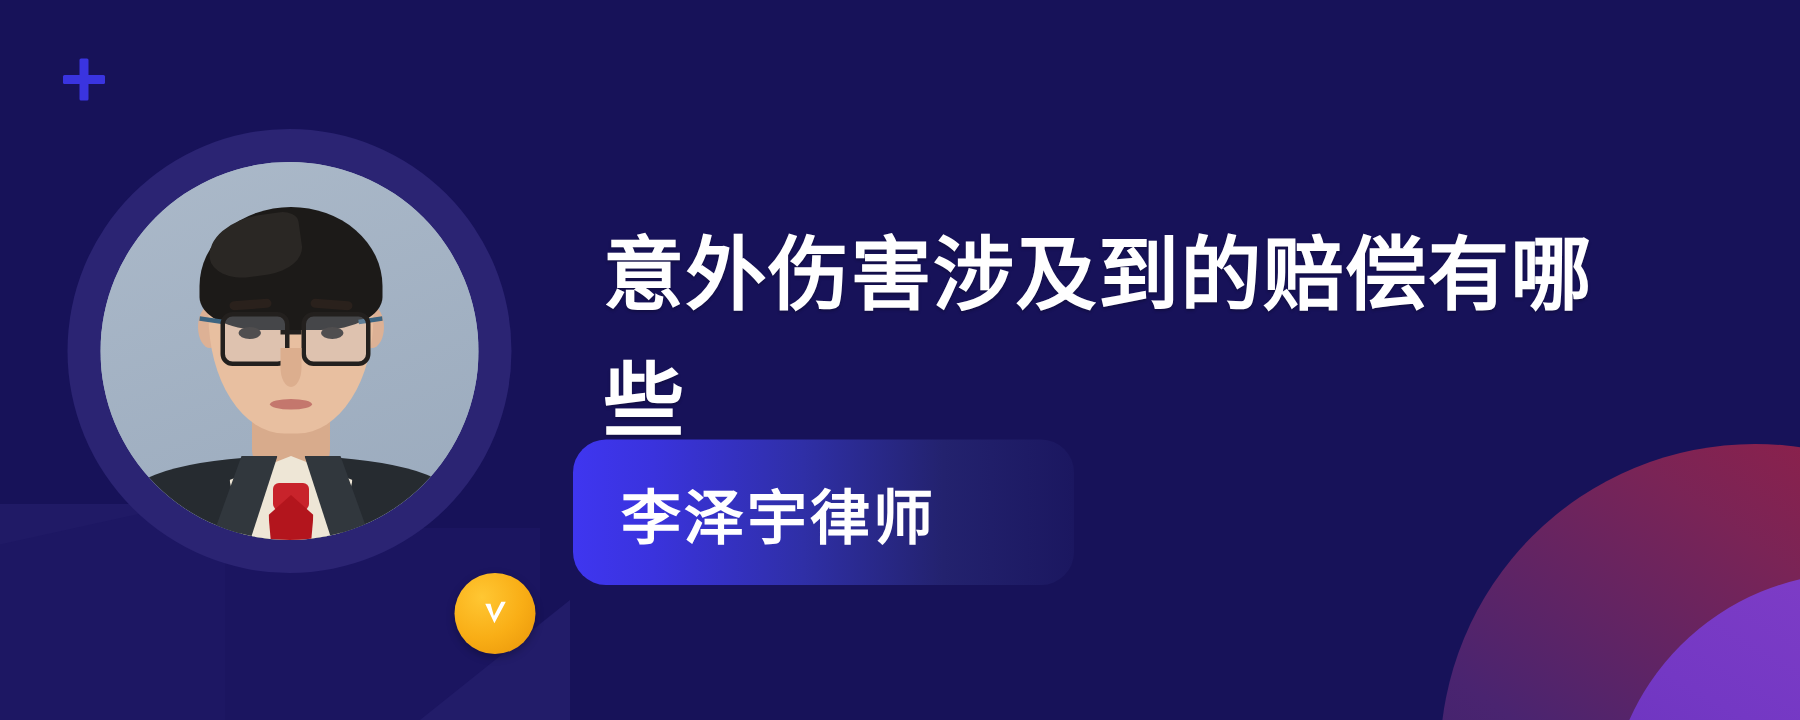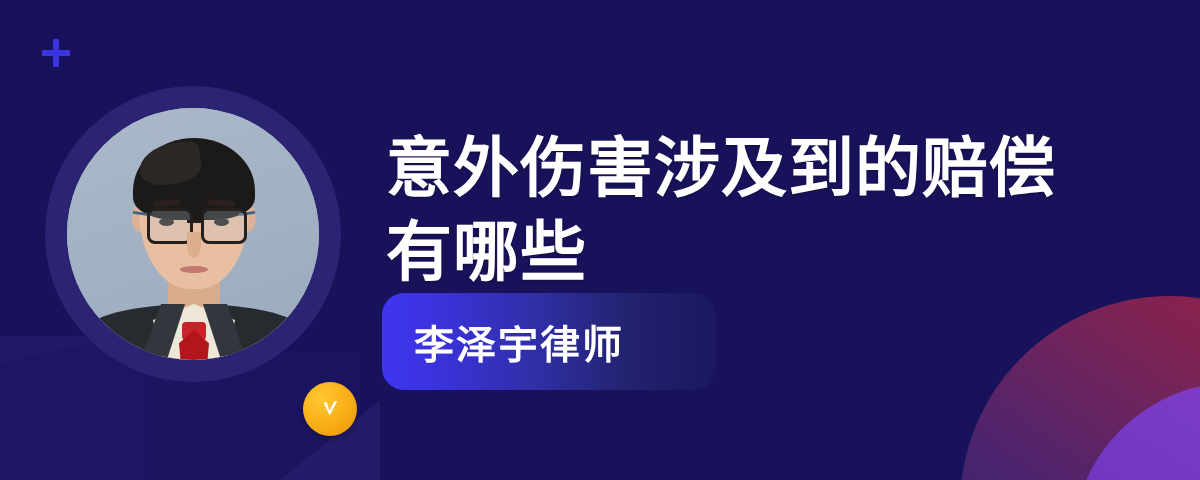"意外伤害涉及到的赔偿有哪些" .headline { font-size: 66px -> 54px; margin: 0 -> 16px }
